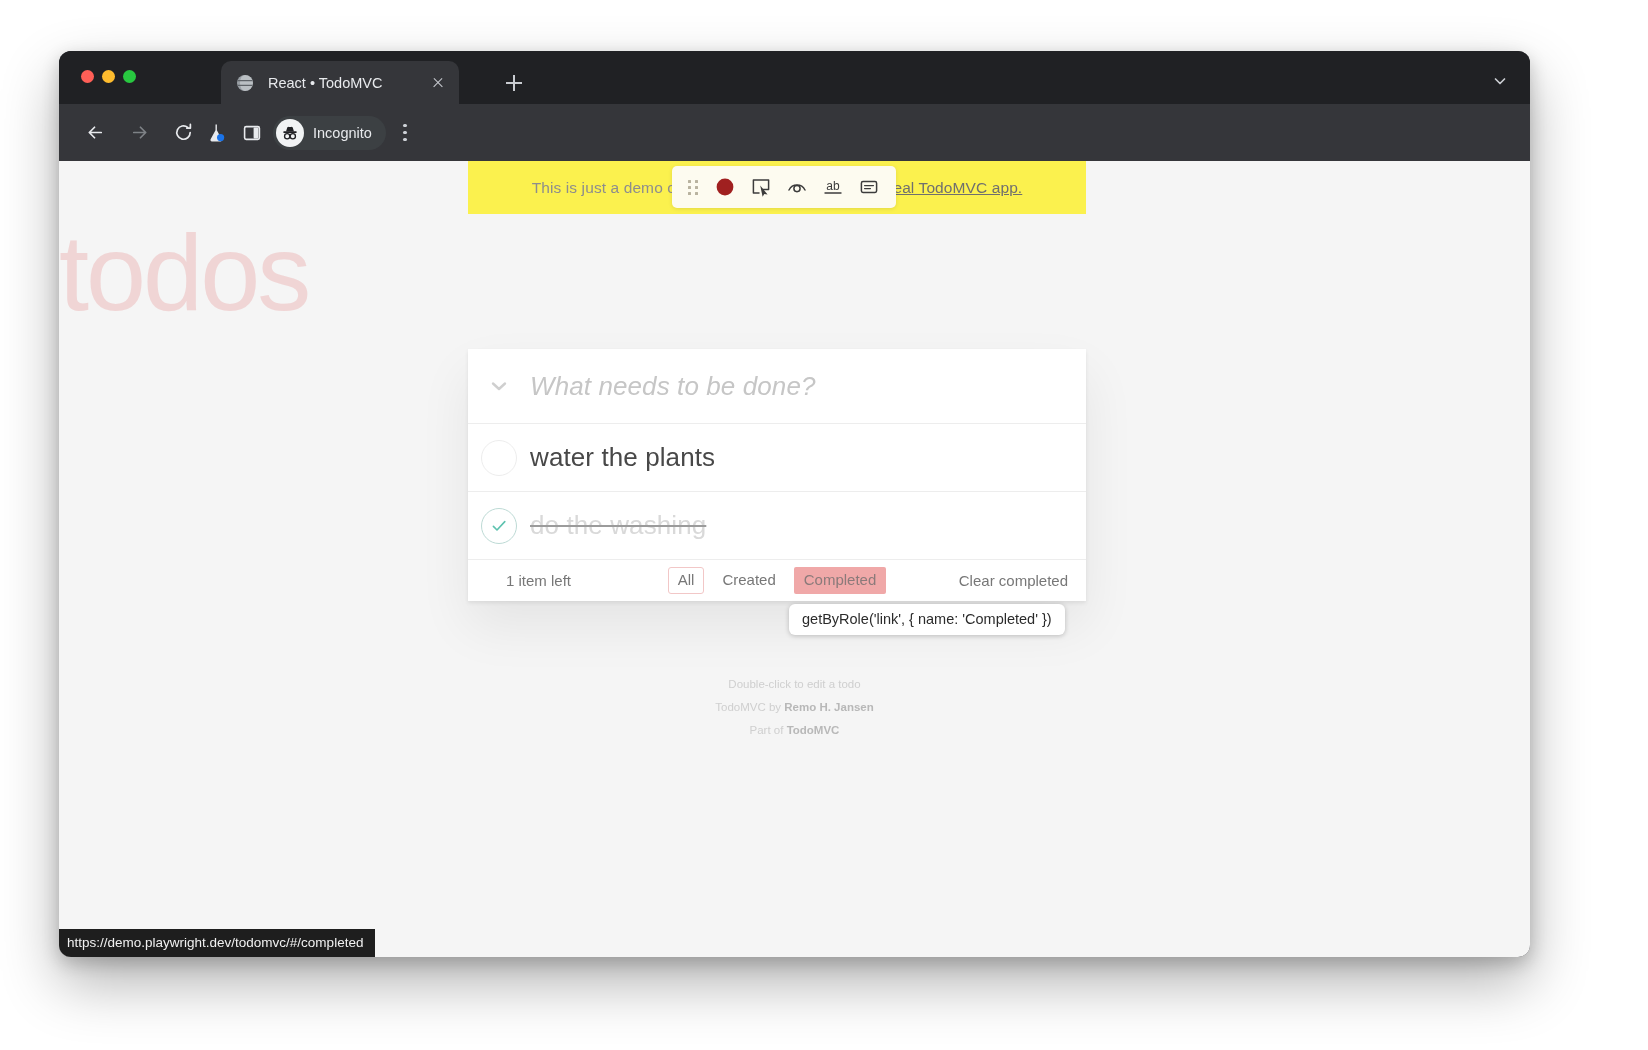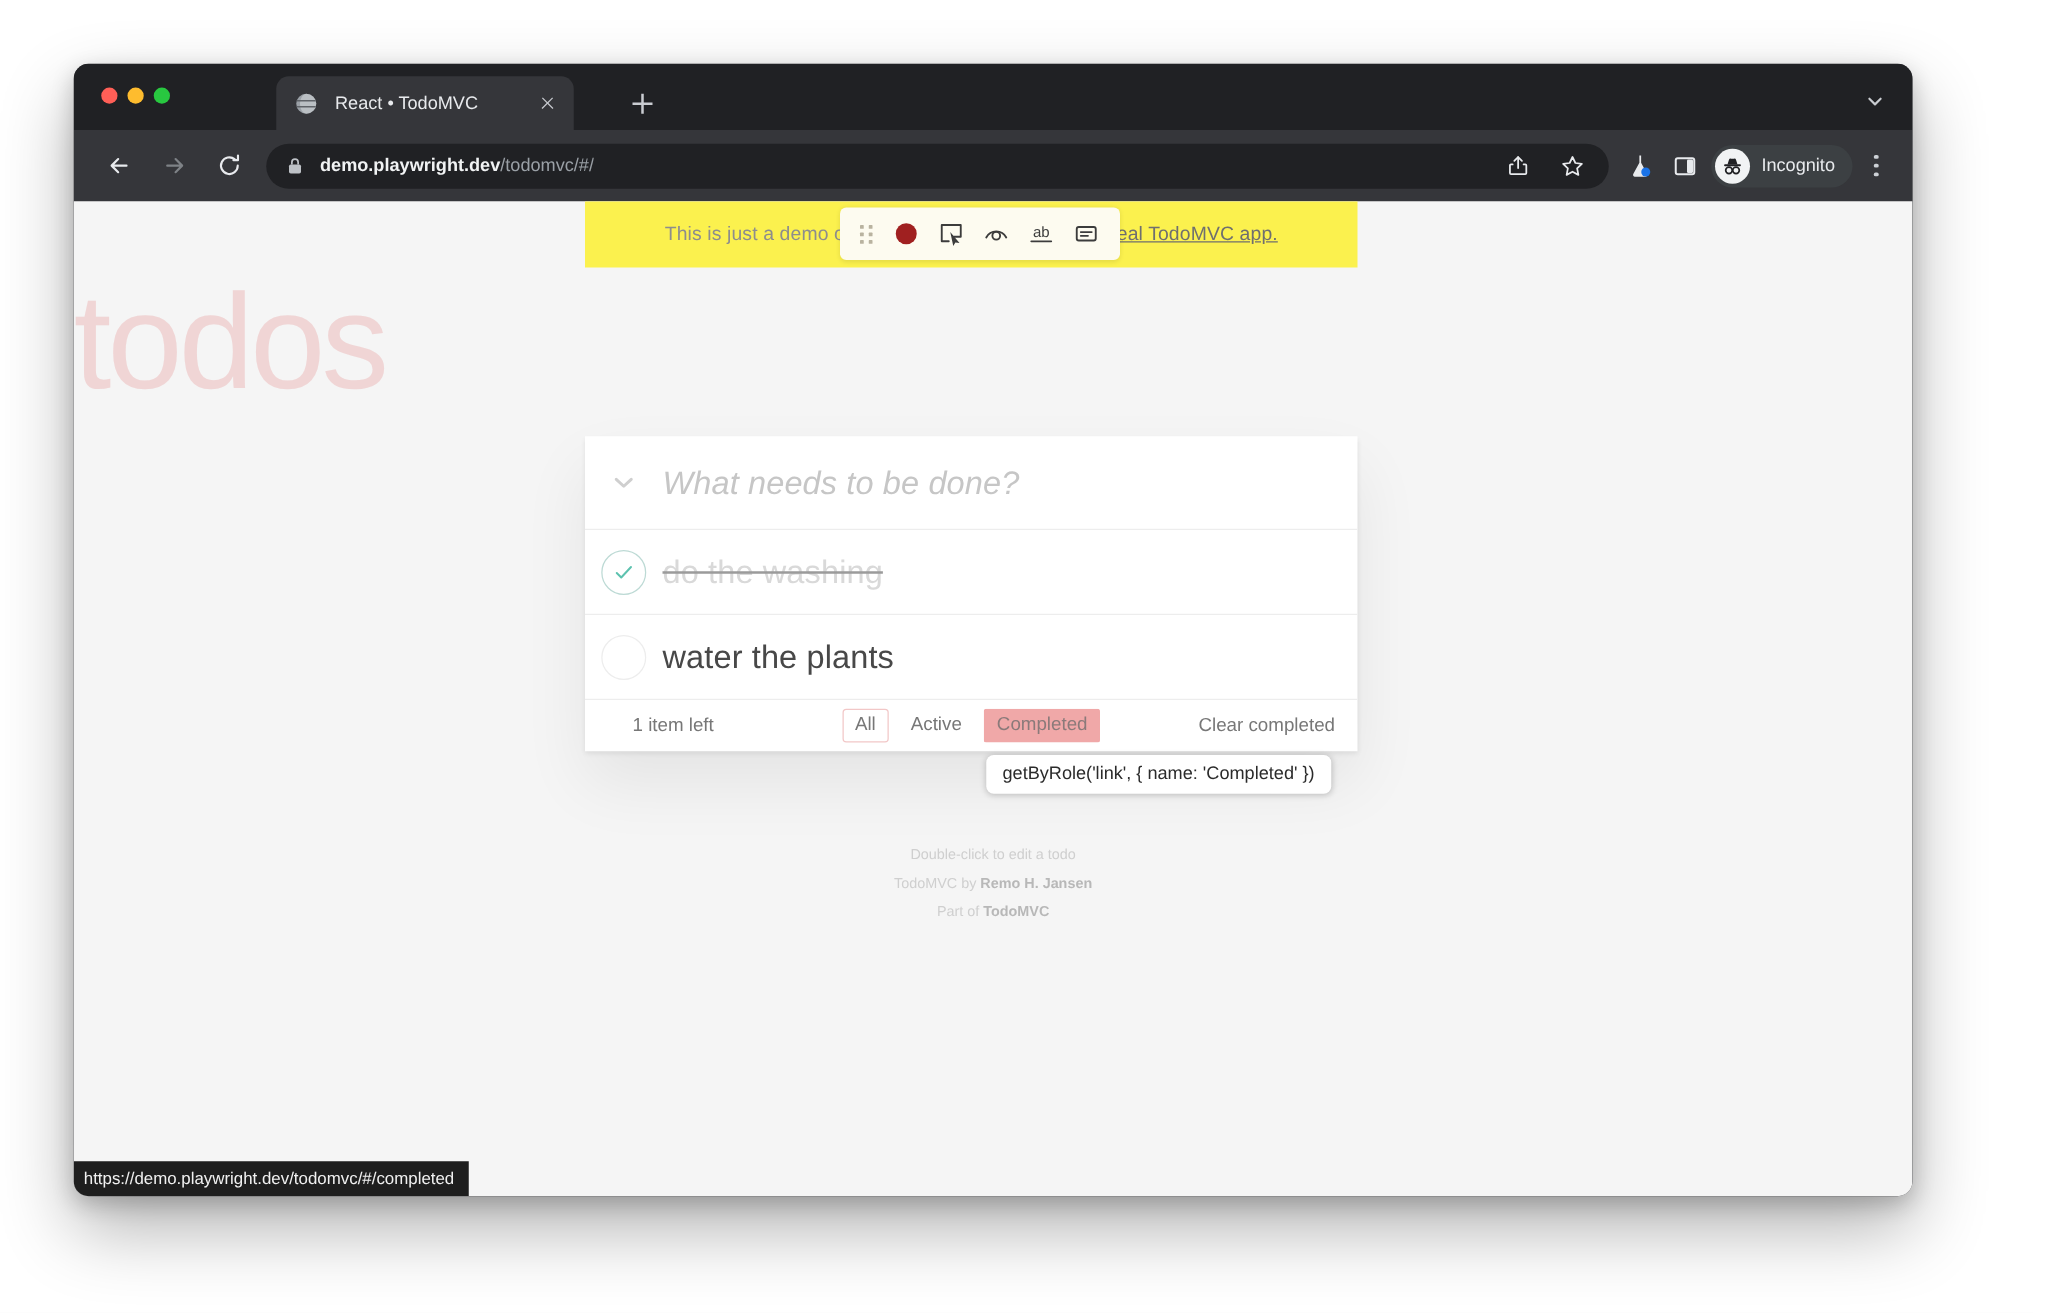"demo.playwright.dev/todomvc/#/" div.omnibox { html: <div> <span> <svg> <rect></rect> <path></path> </svg> </span> <span><b>demo.playwright.dev</b><span>/todomvc/#/</span></span> <span> <span> <svg> <path></path> <path></path> <path></path> </svg> </span> <span> <svg> <path></path> </svg> </span> </span> </div> -> none }
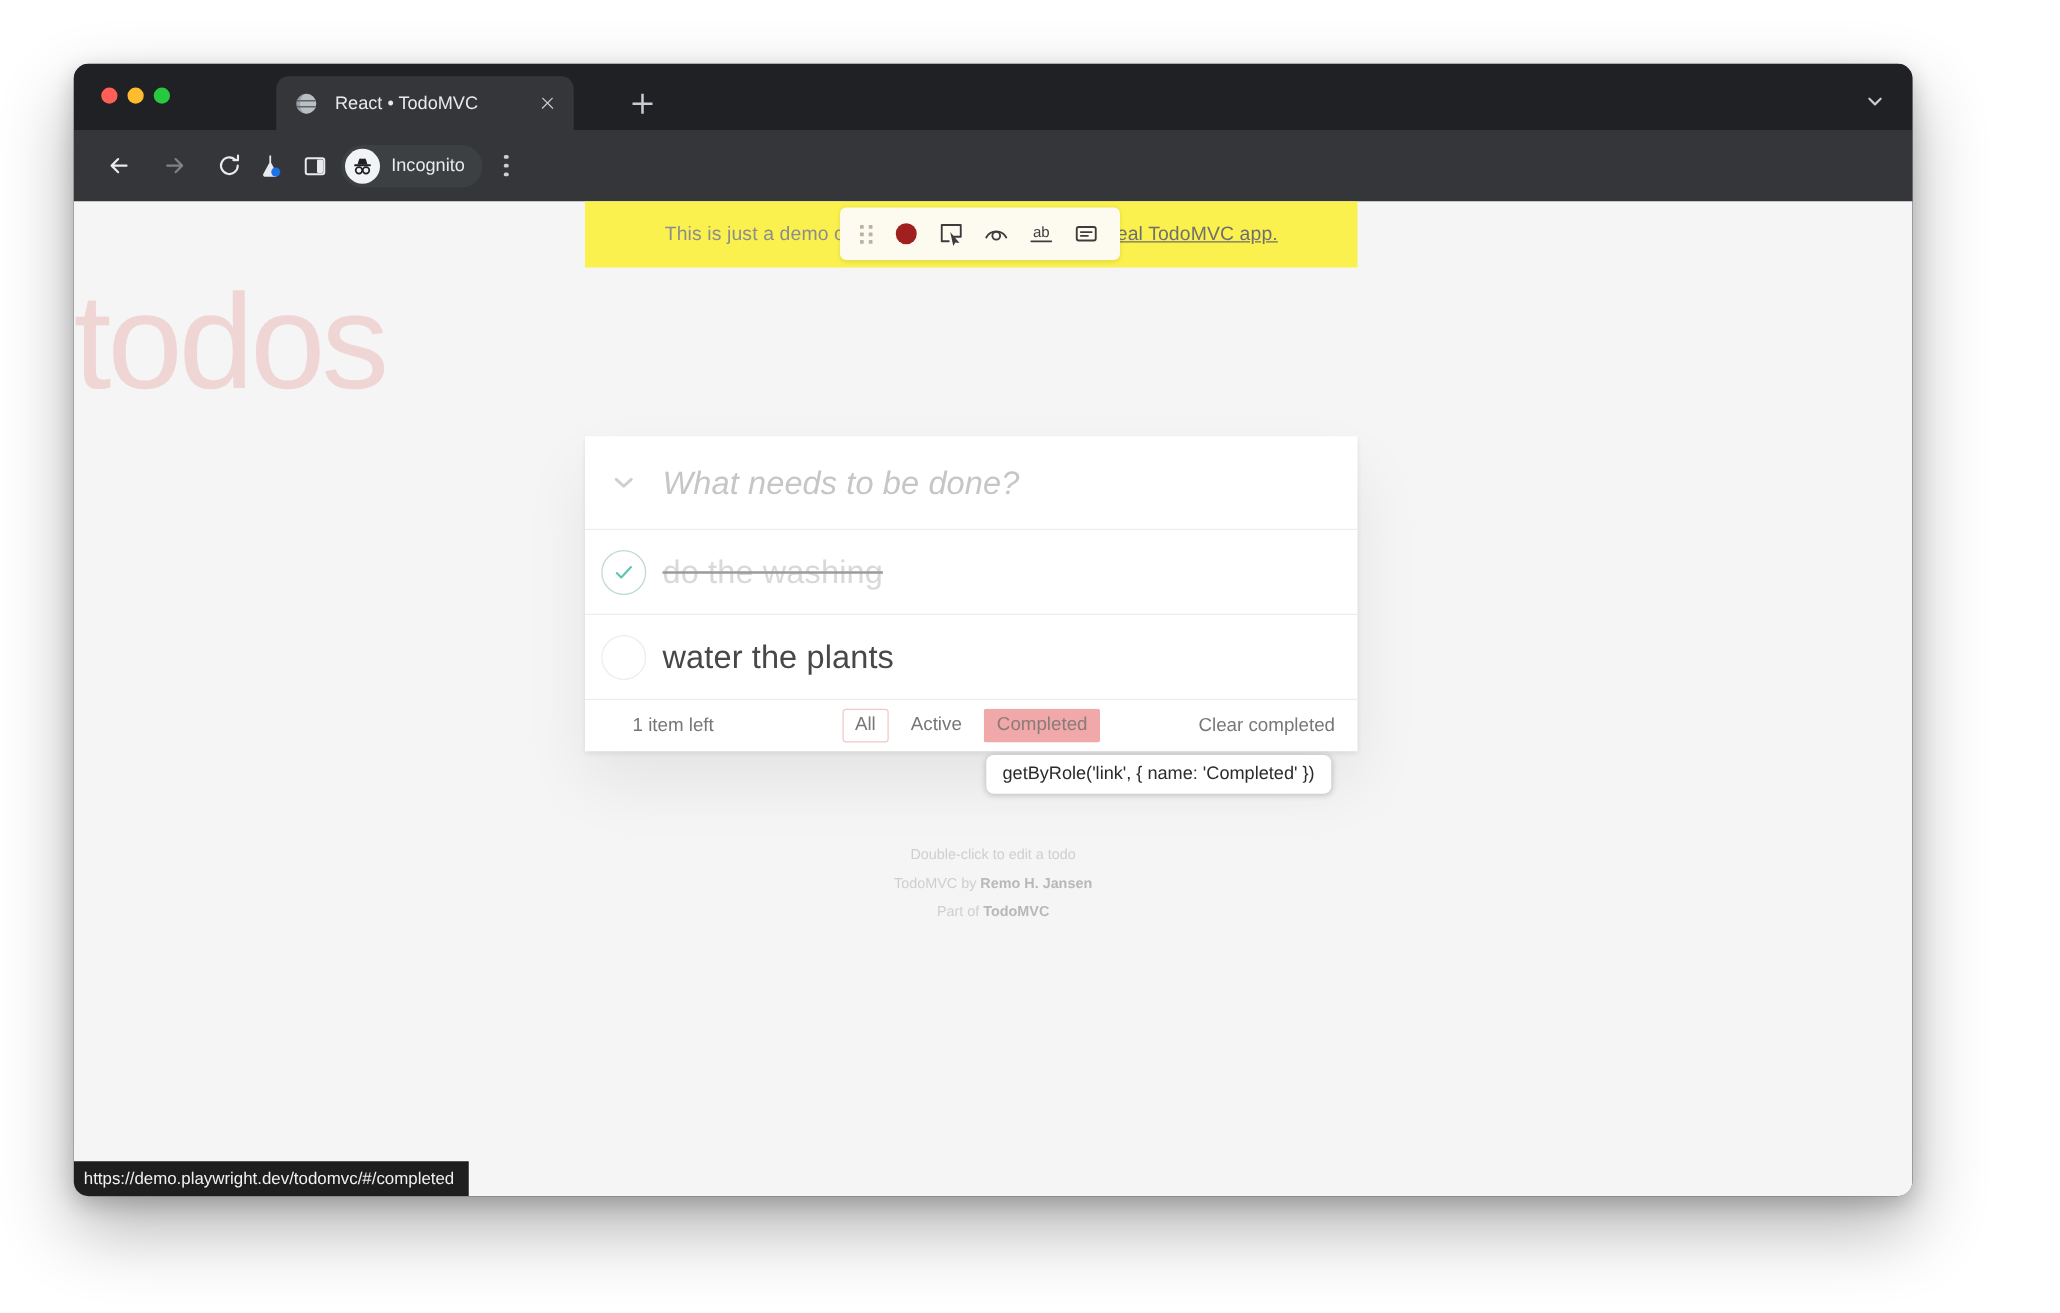"do the washing" div.todo-item { order: before "water the plants" -> after "water the plants" }
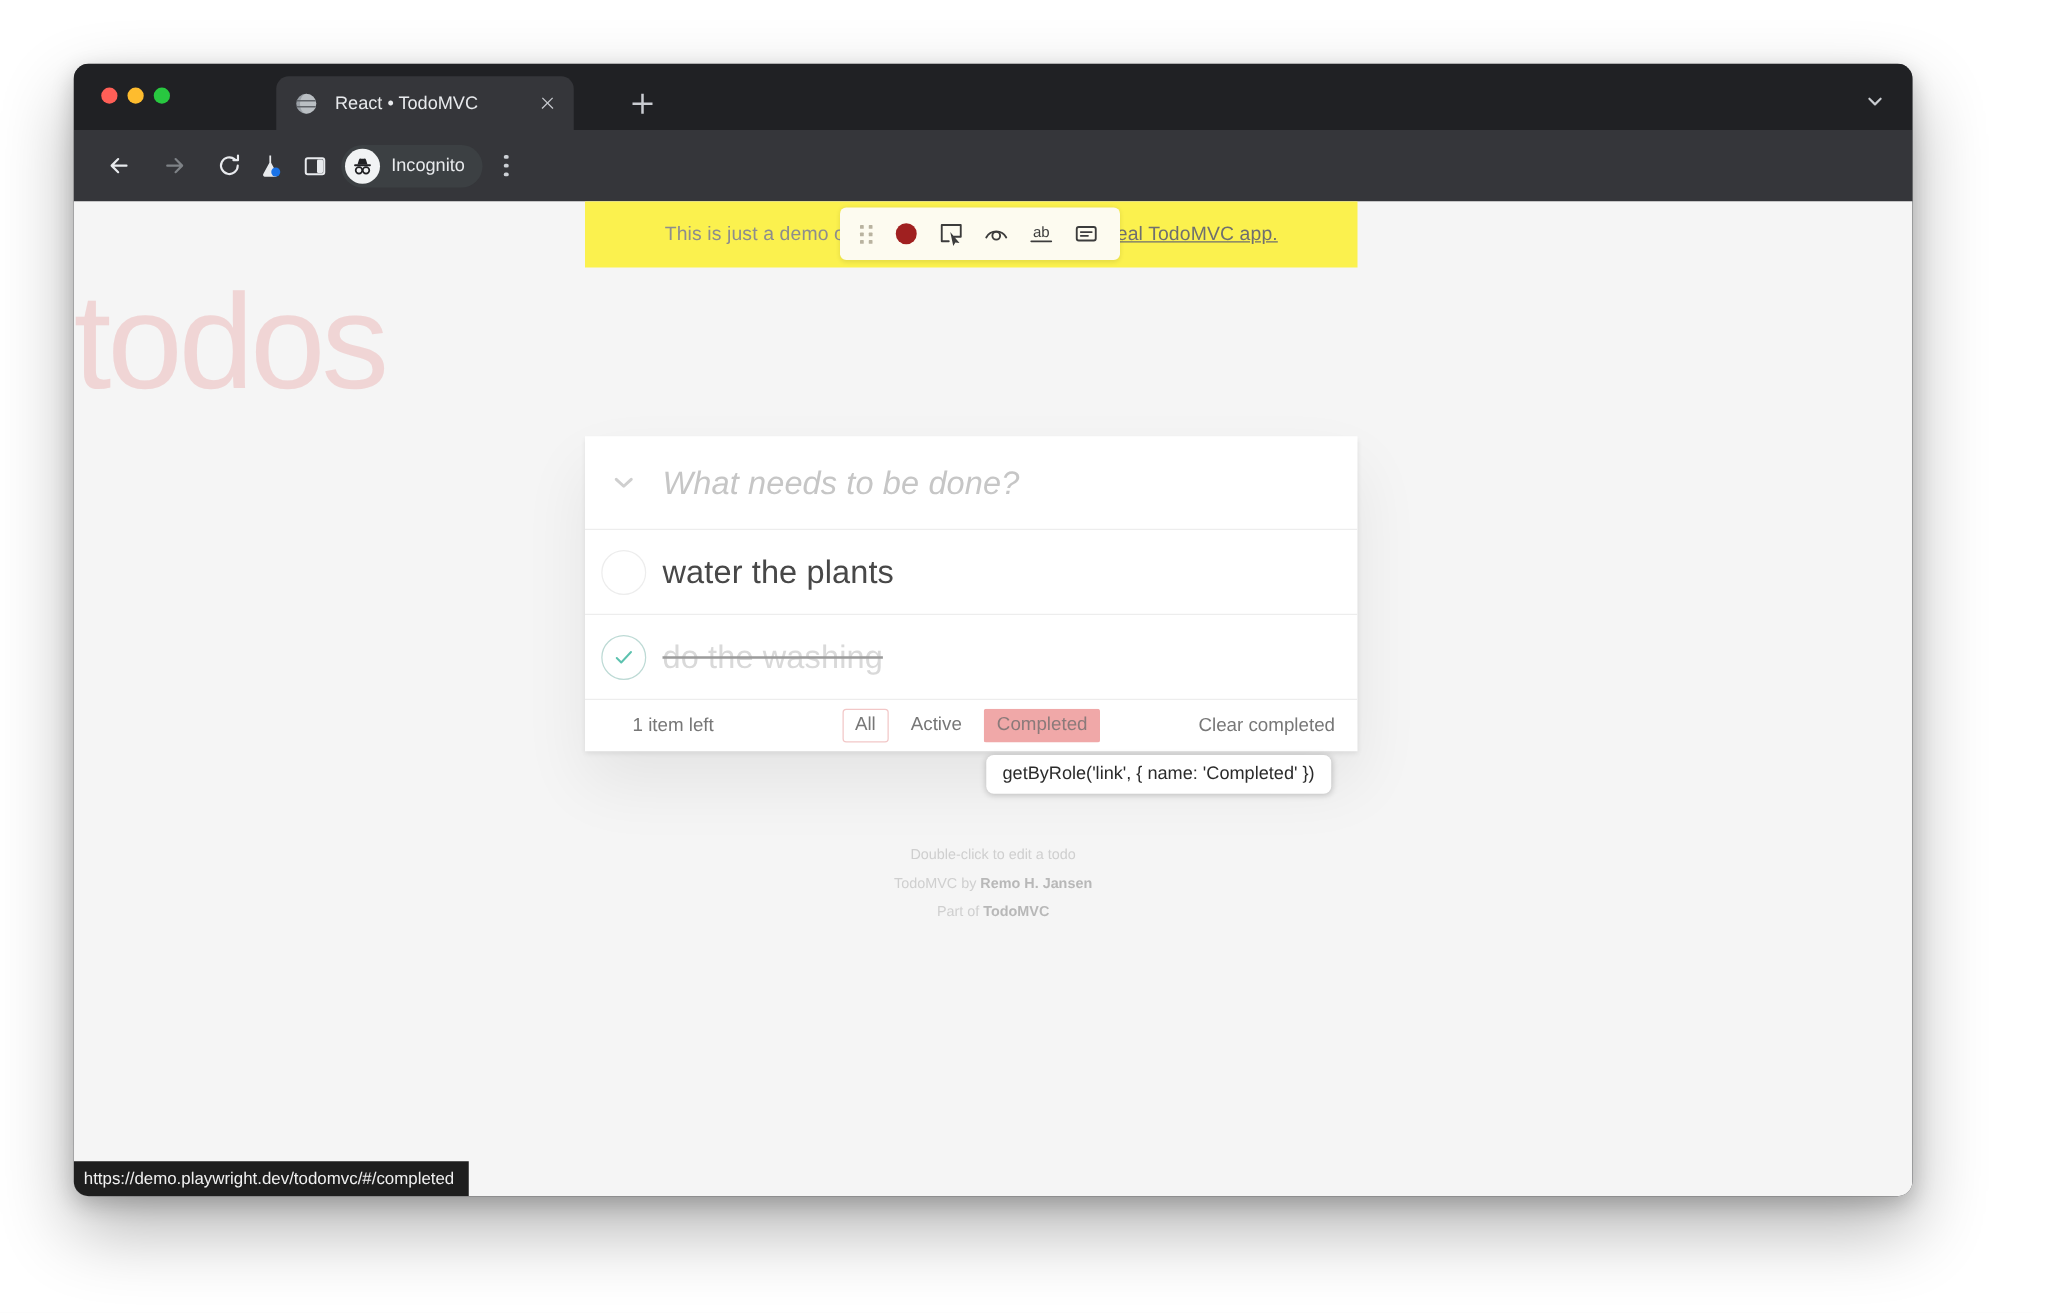"Active" a.filter-link { text: Active -> Created }
